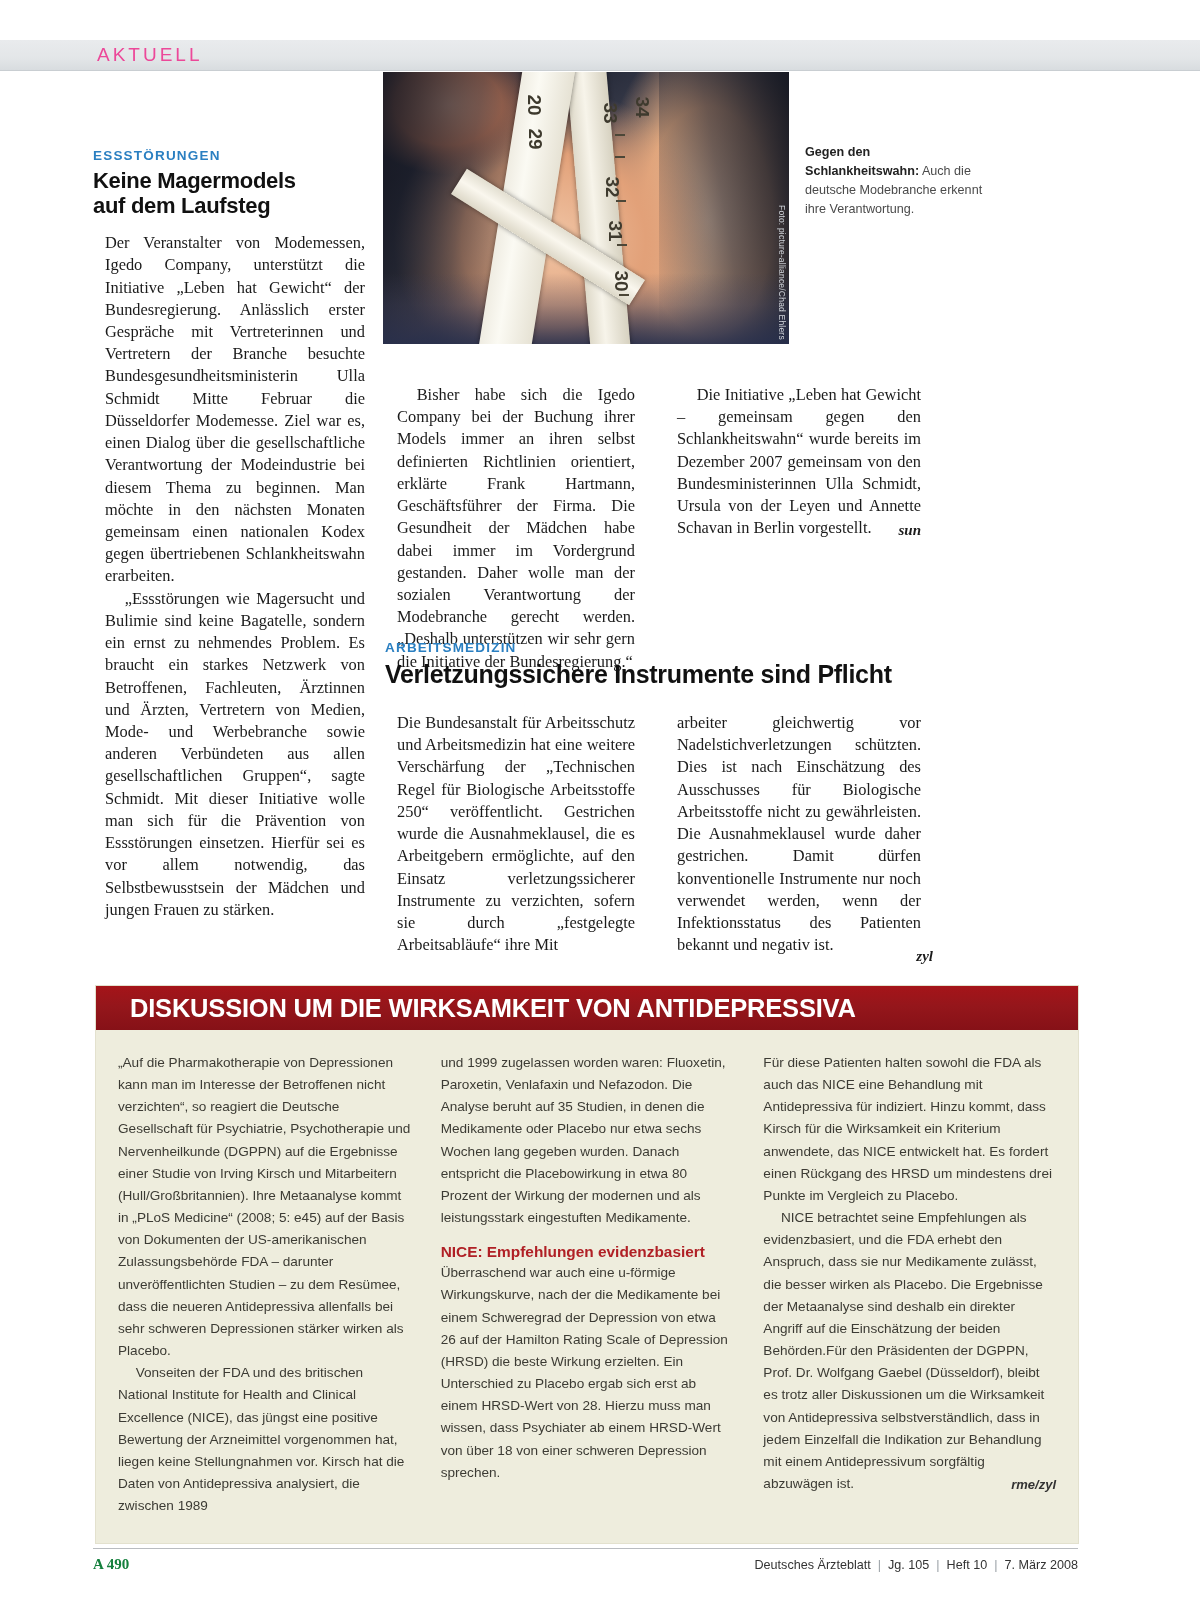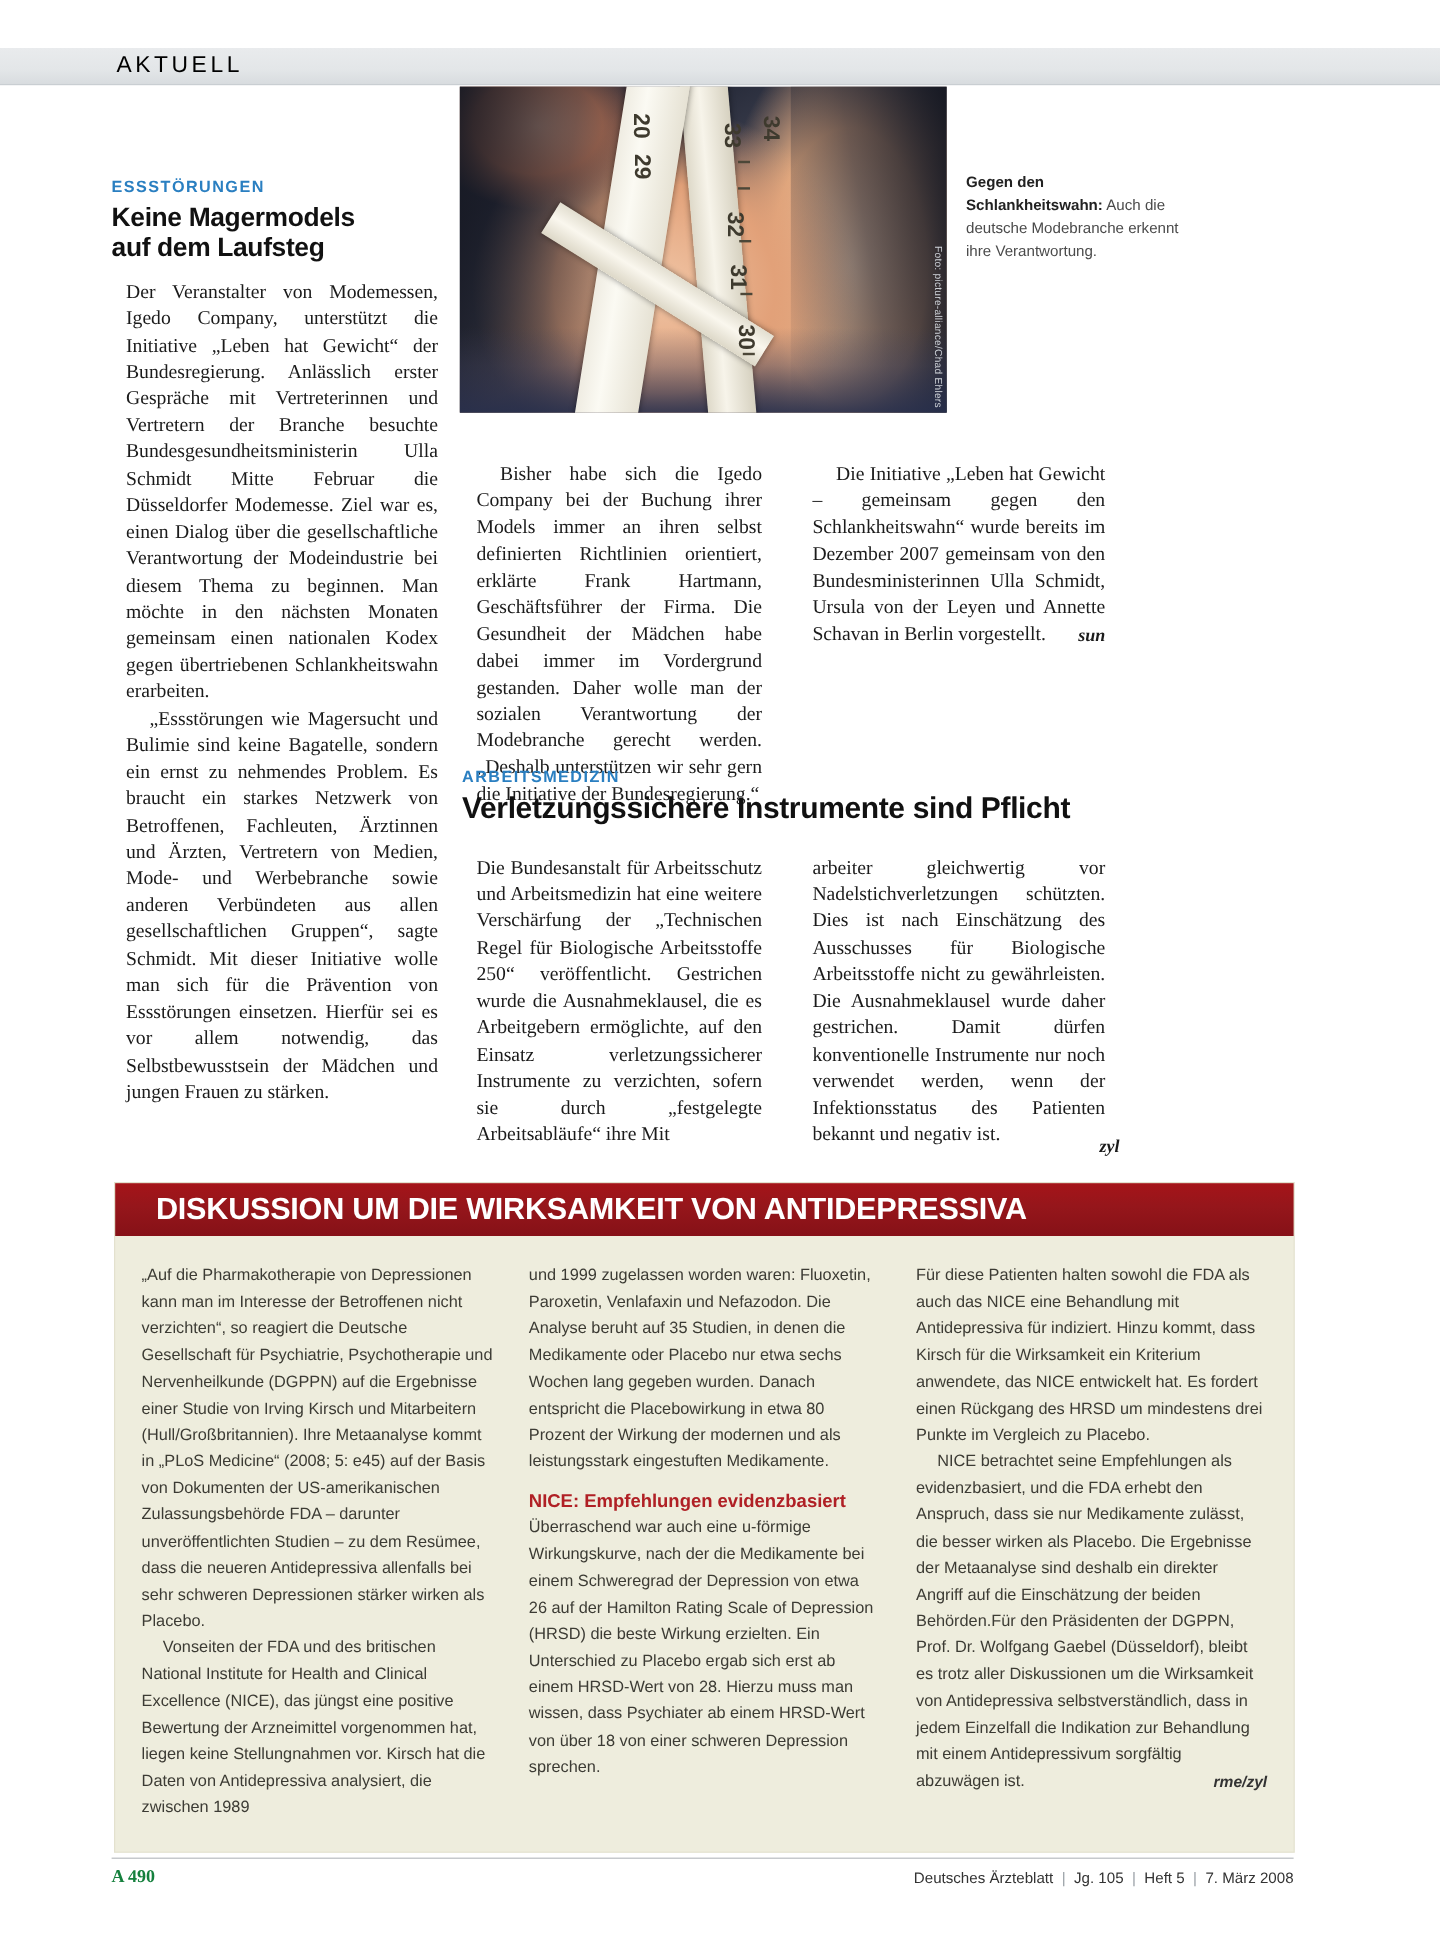"AKTUELL" .runninghead-label { color: #000000 -> #ec4899 }
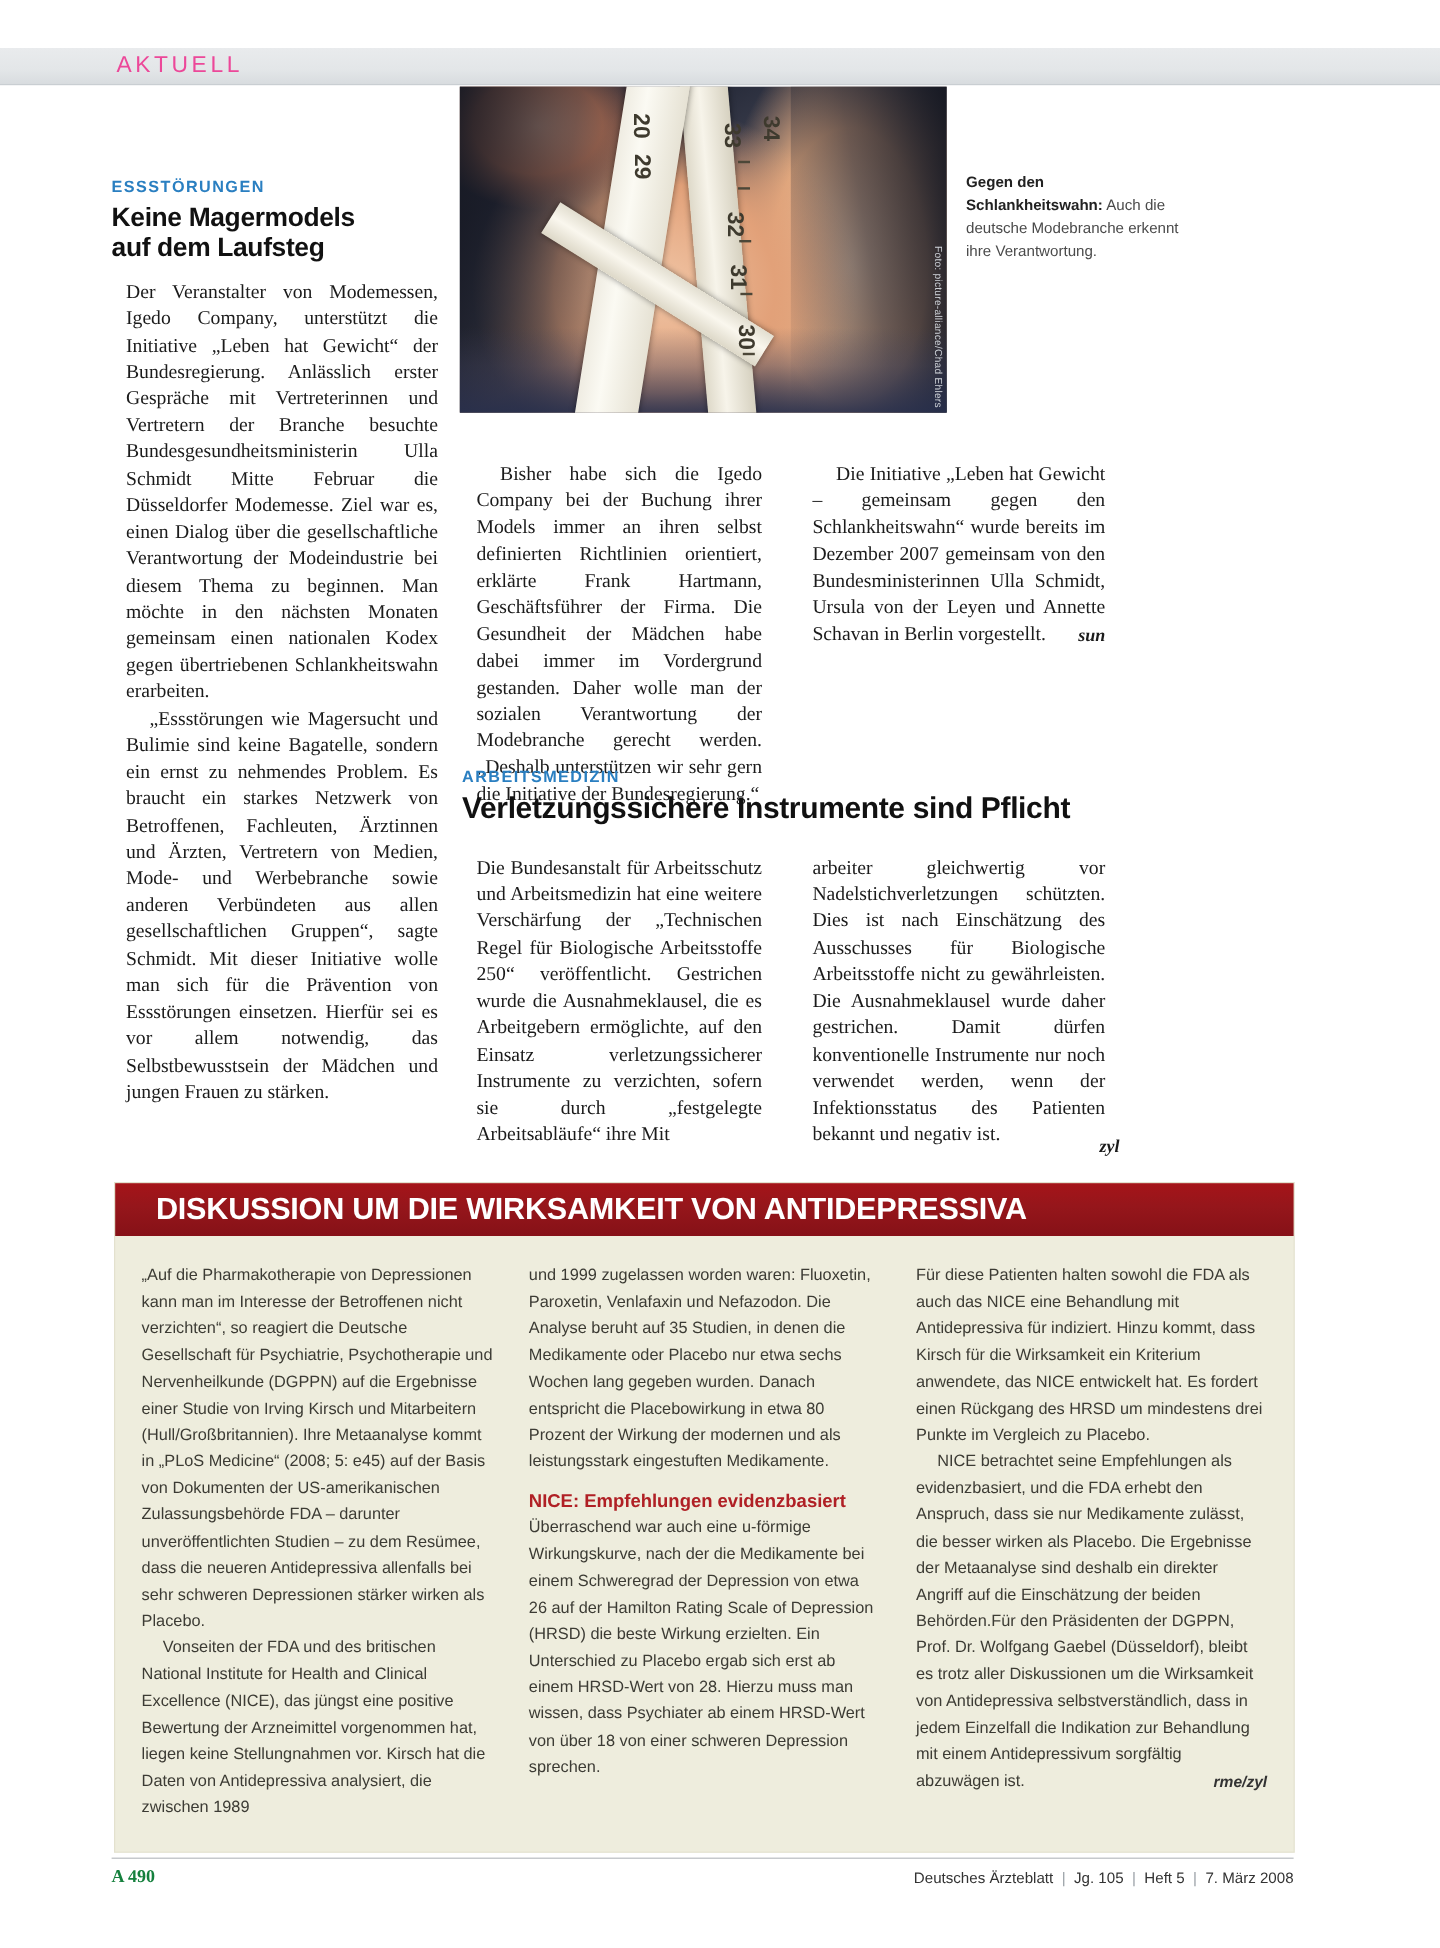"Heft 5" span { text: 5 -> 10 }
